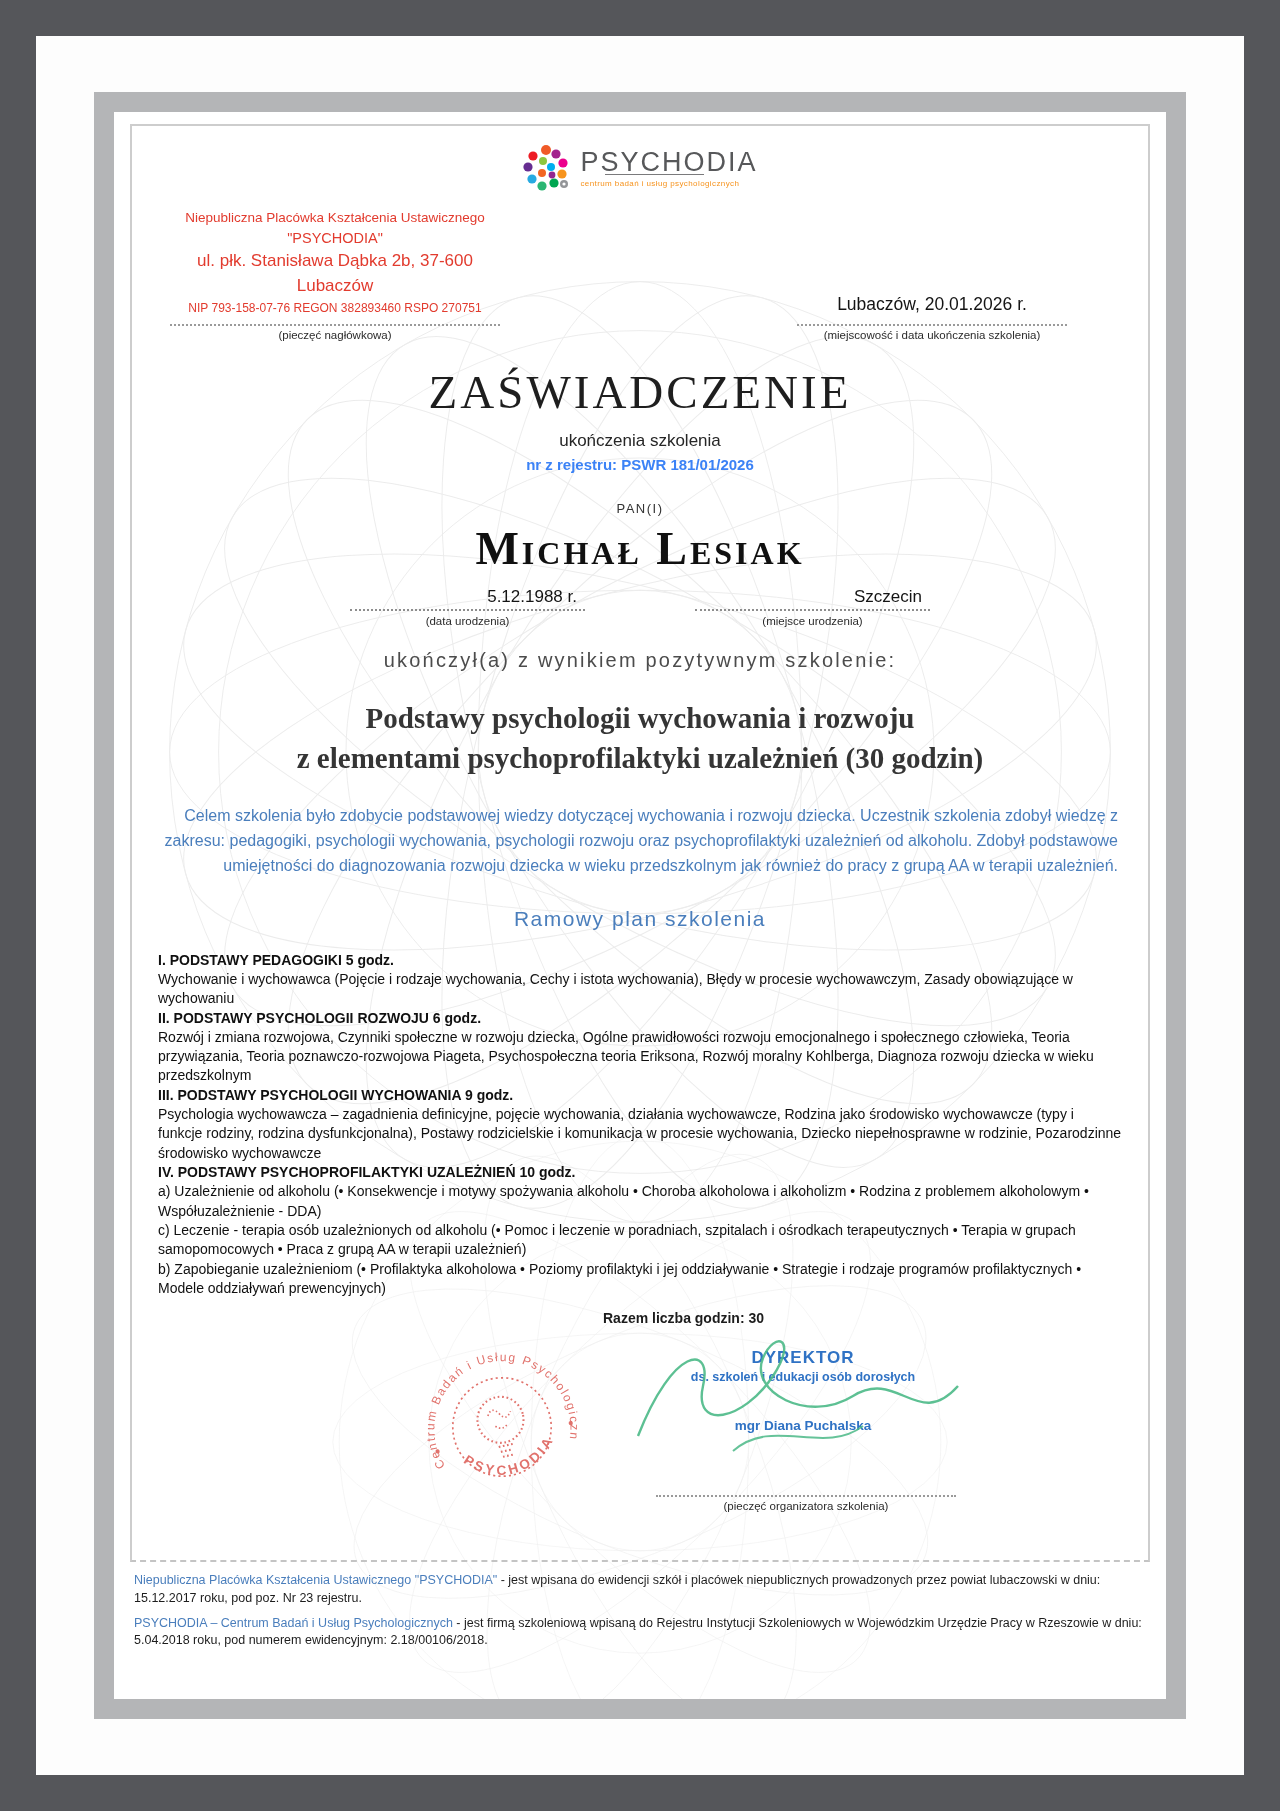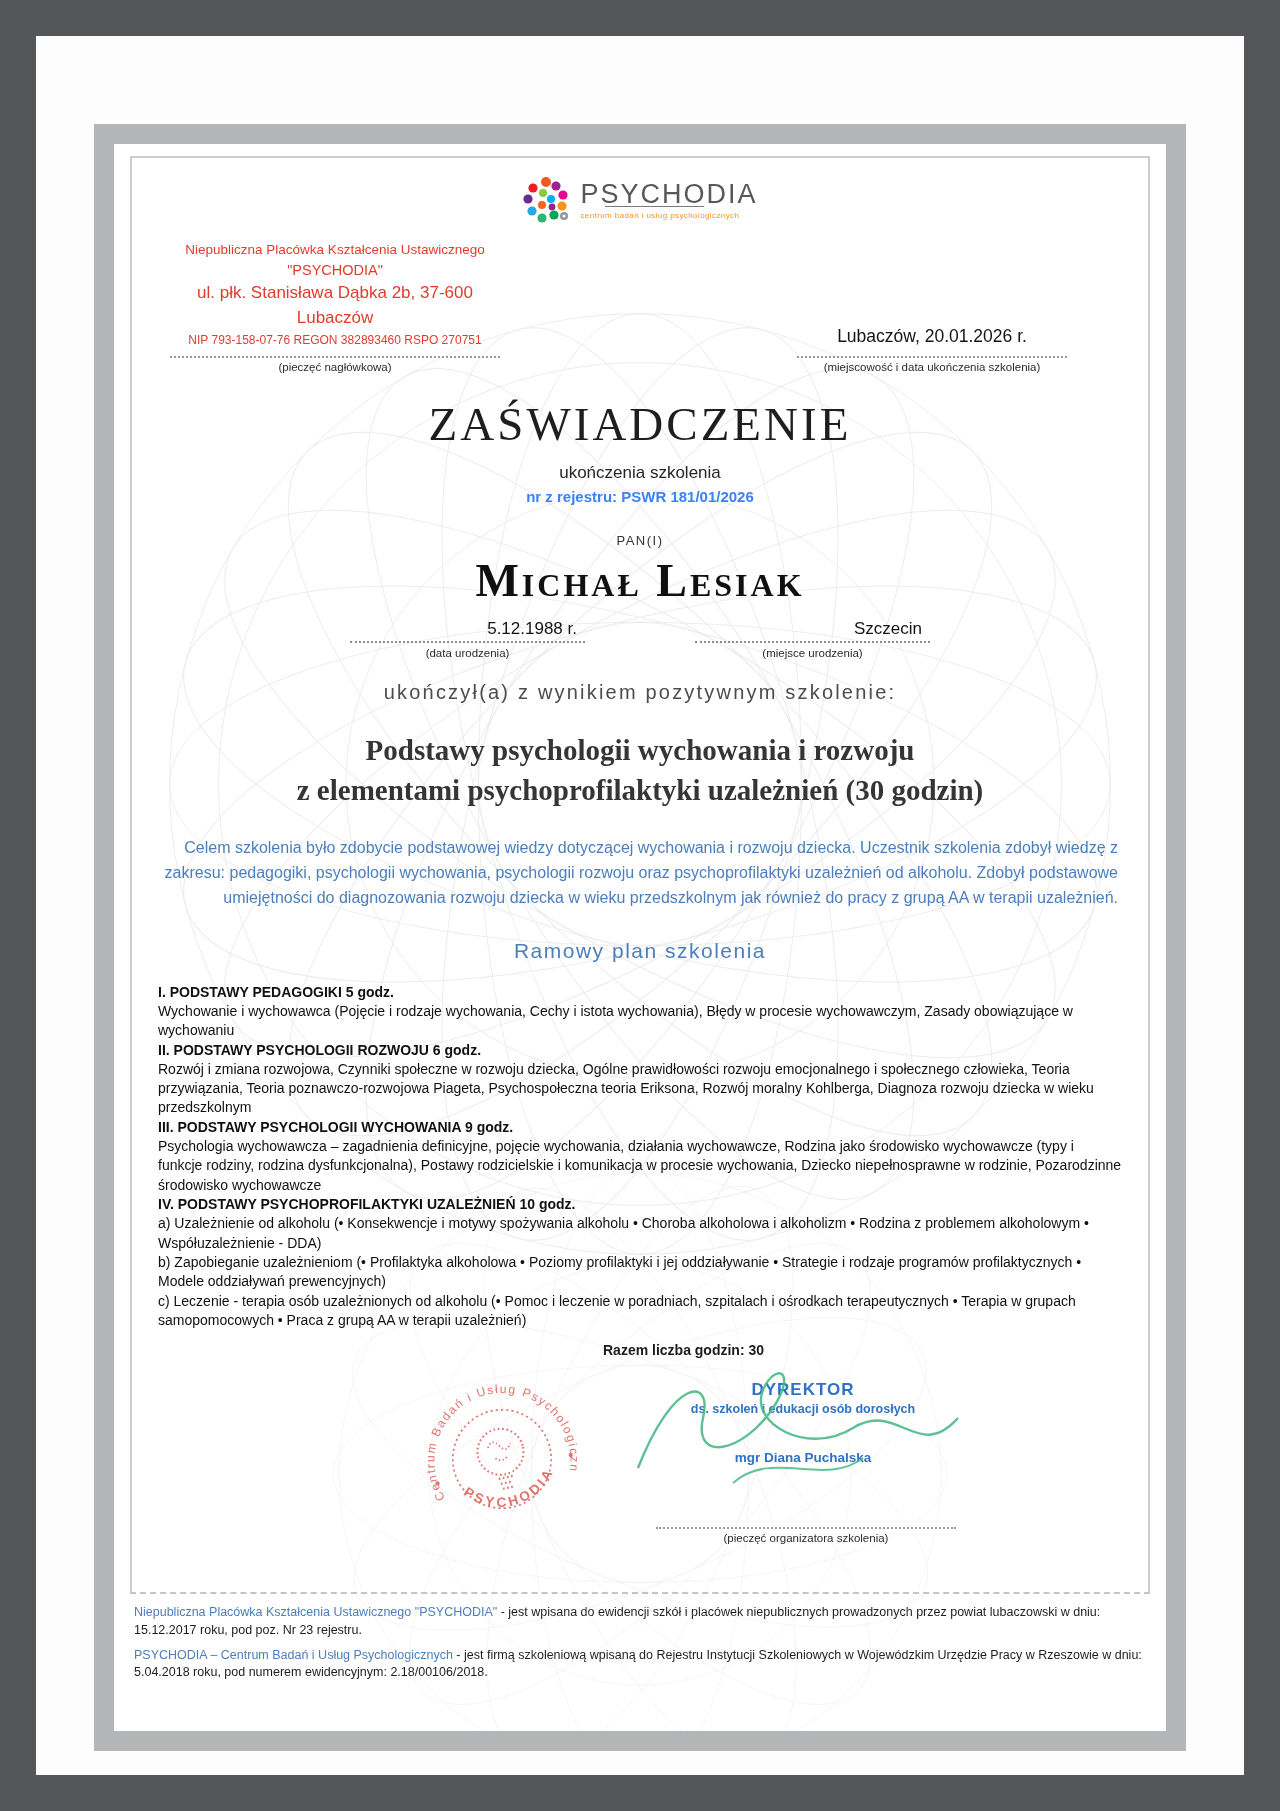"PSYCHODIA" .mat-gray { margin-top: 32px -> none }
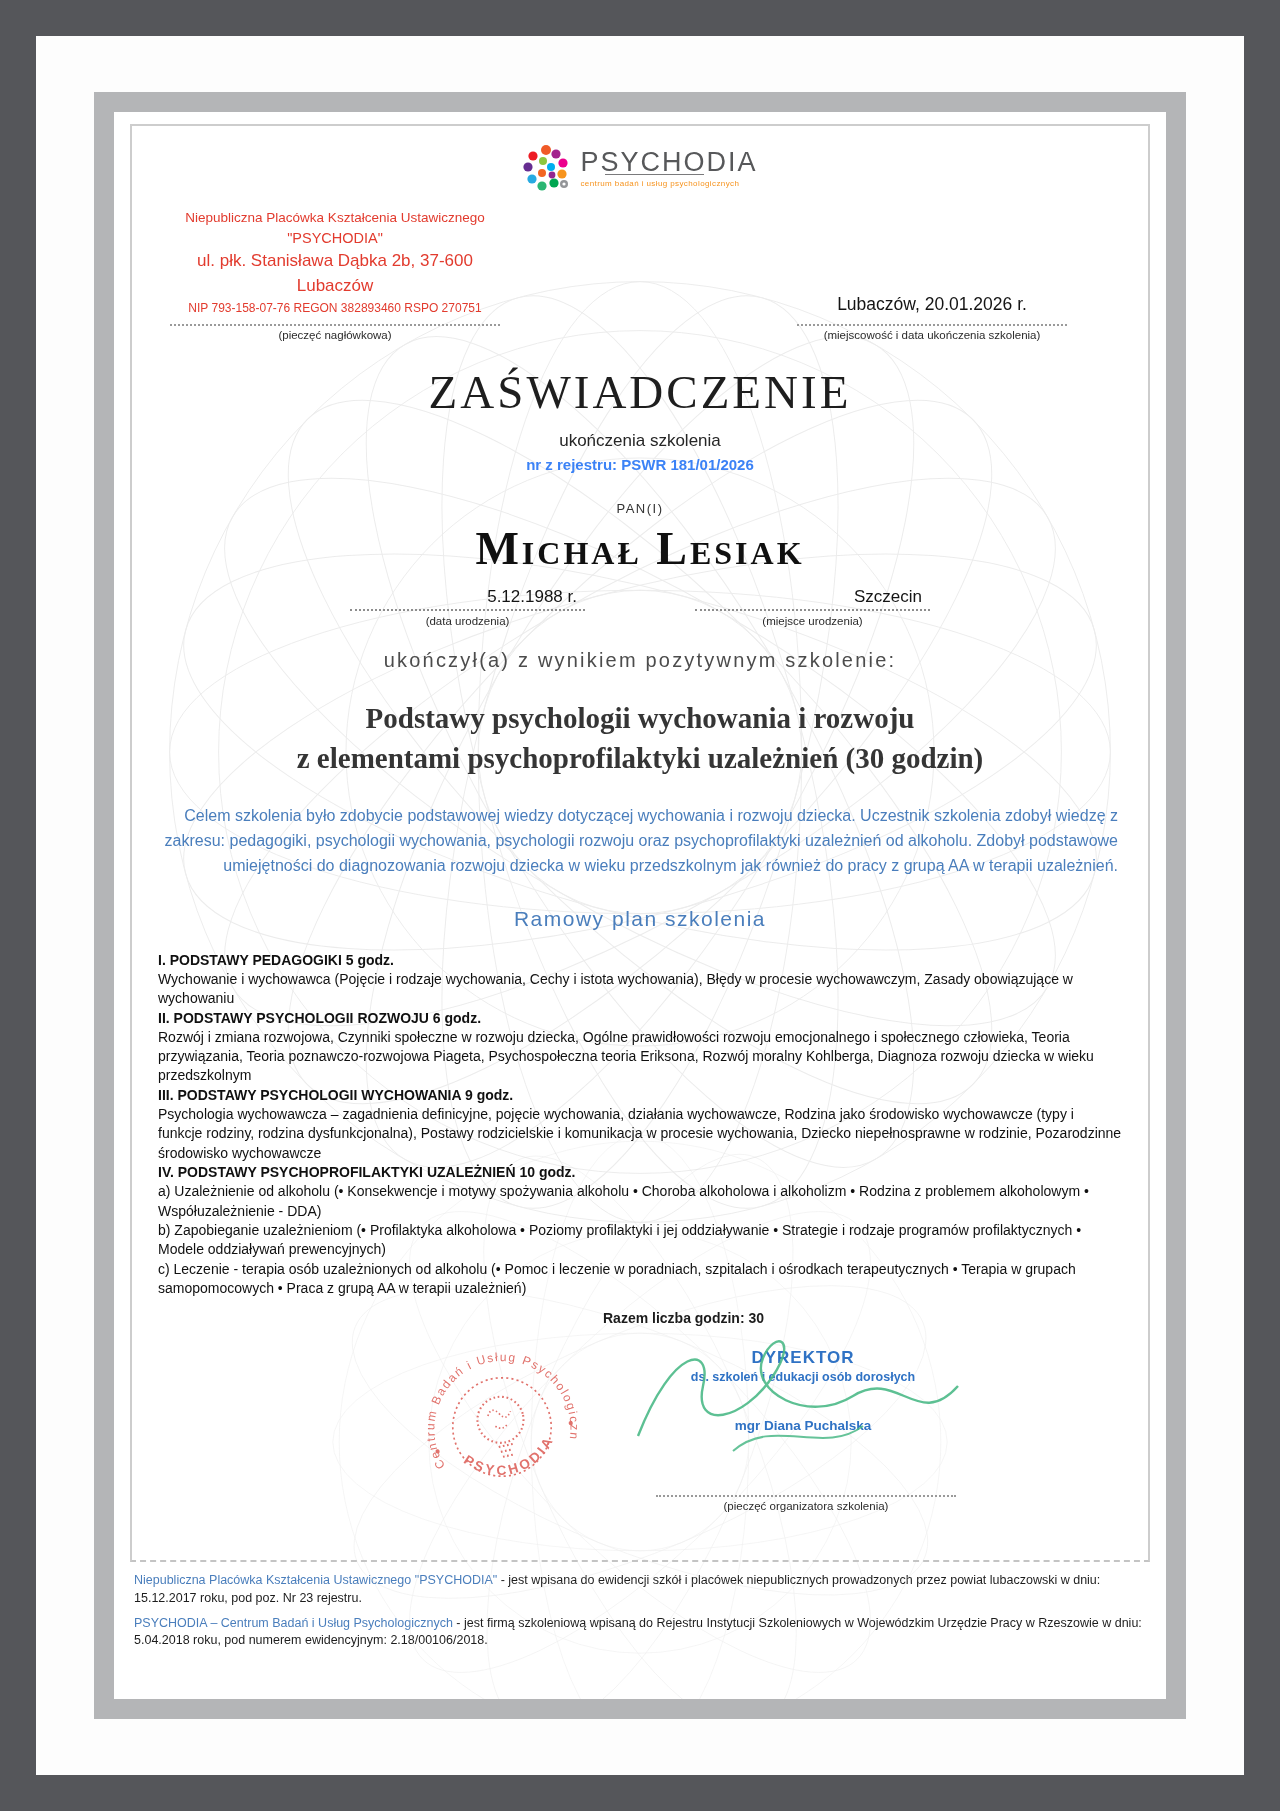"b) Zapobieganie uzależnieniom (•" div.plan-line { order: before "c) Leczenie - terapia osób" -> after "c) Leczenie - terapia osób" }
